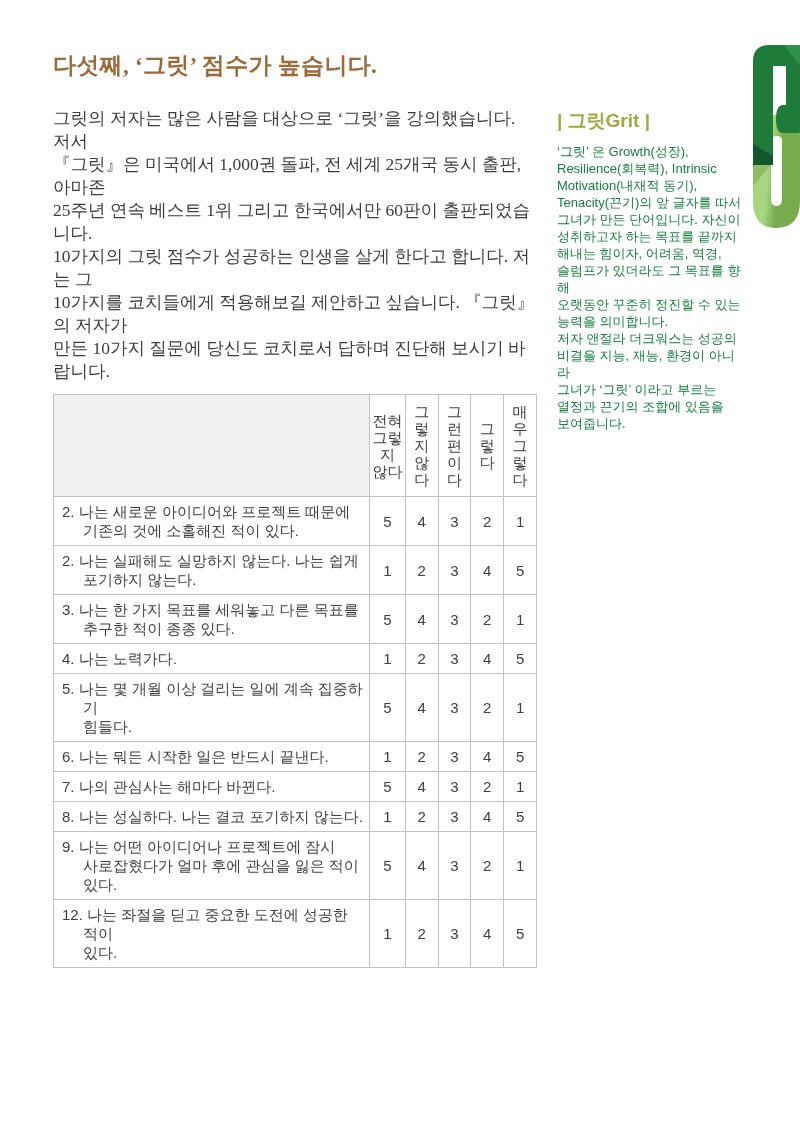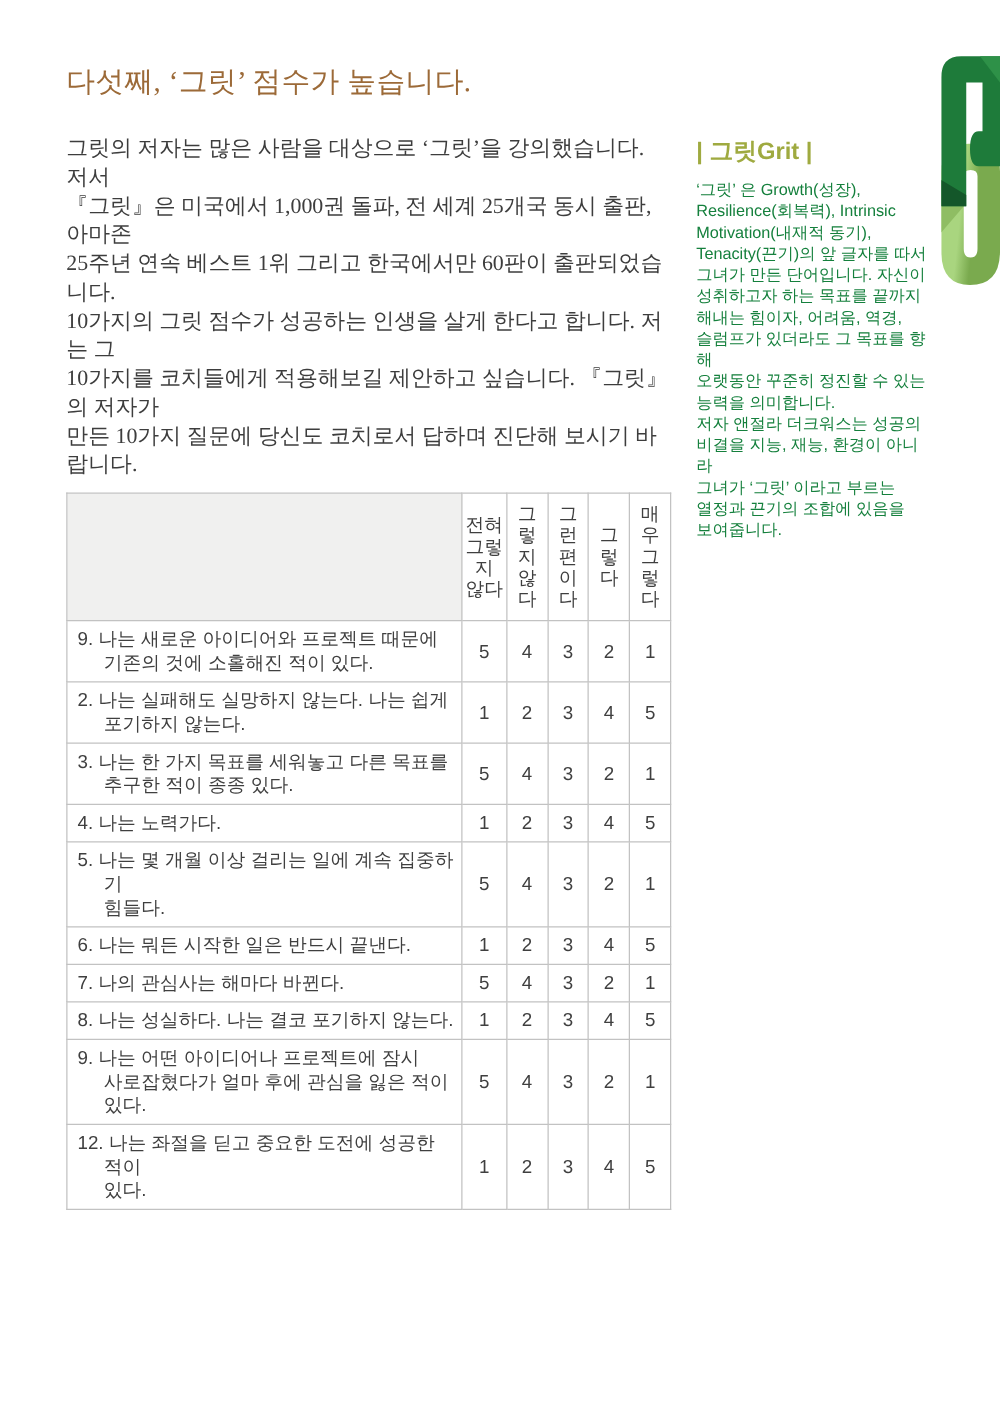"다섯째, ‘그릿’ 점수가 높습니다." .doc-title { font-weight: 400 -> 700 }
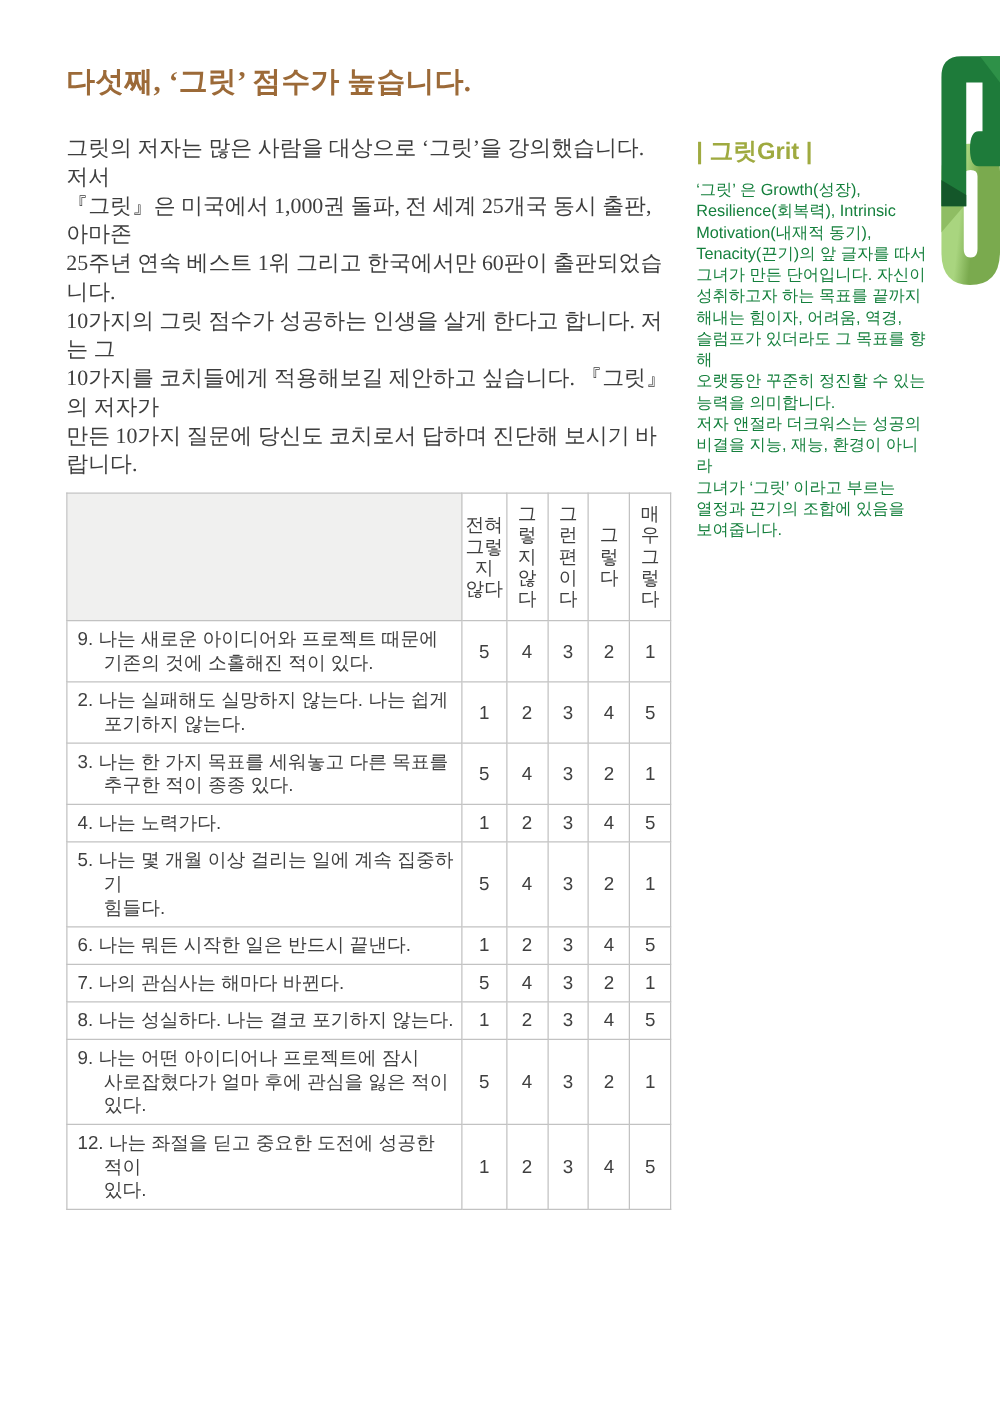"9. 나는 새로운 아이디어와 프로젝트" td.q-cell { text: 9 -> 2 }
